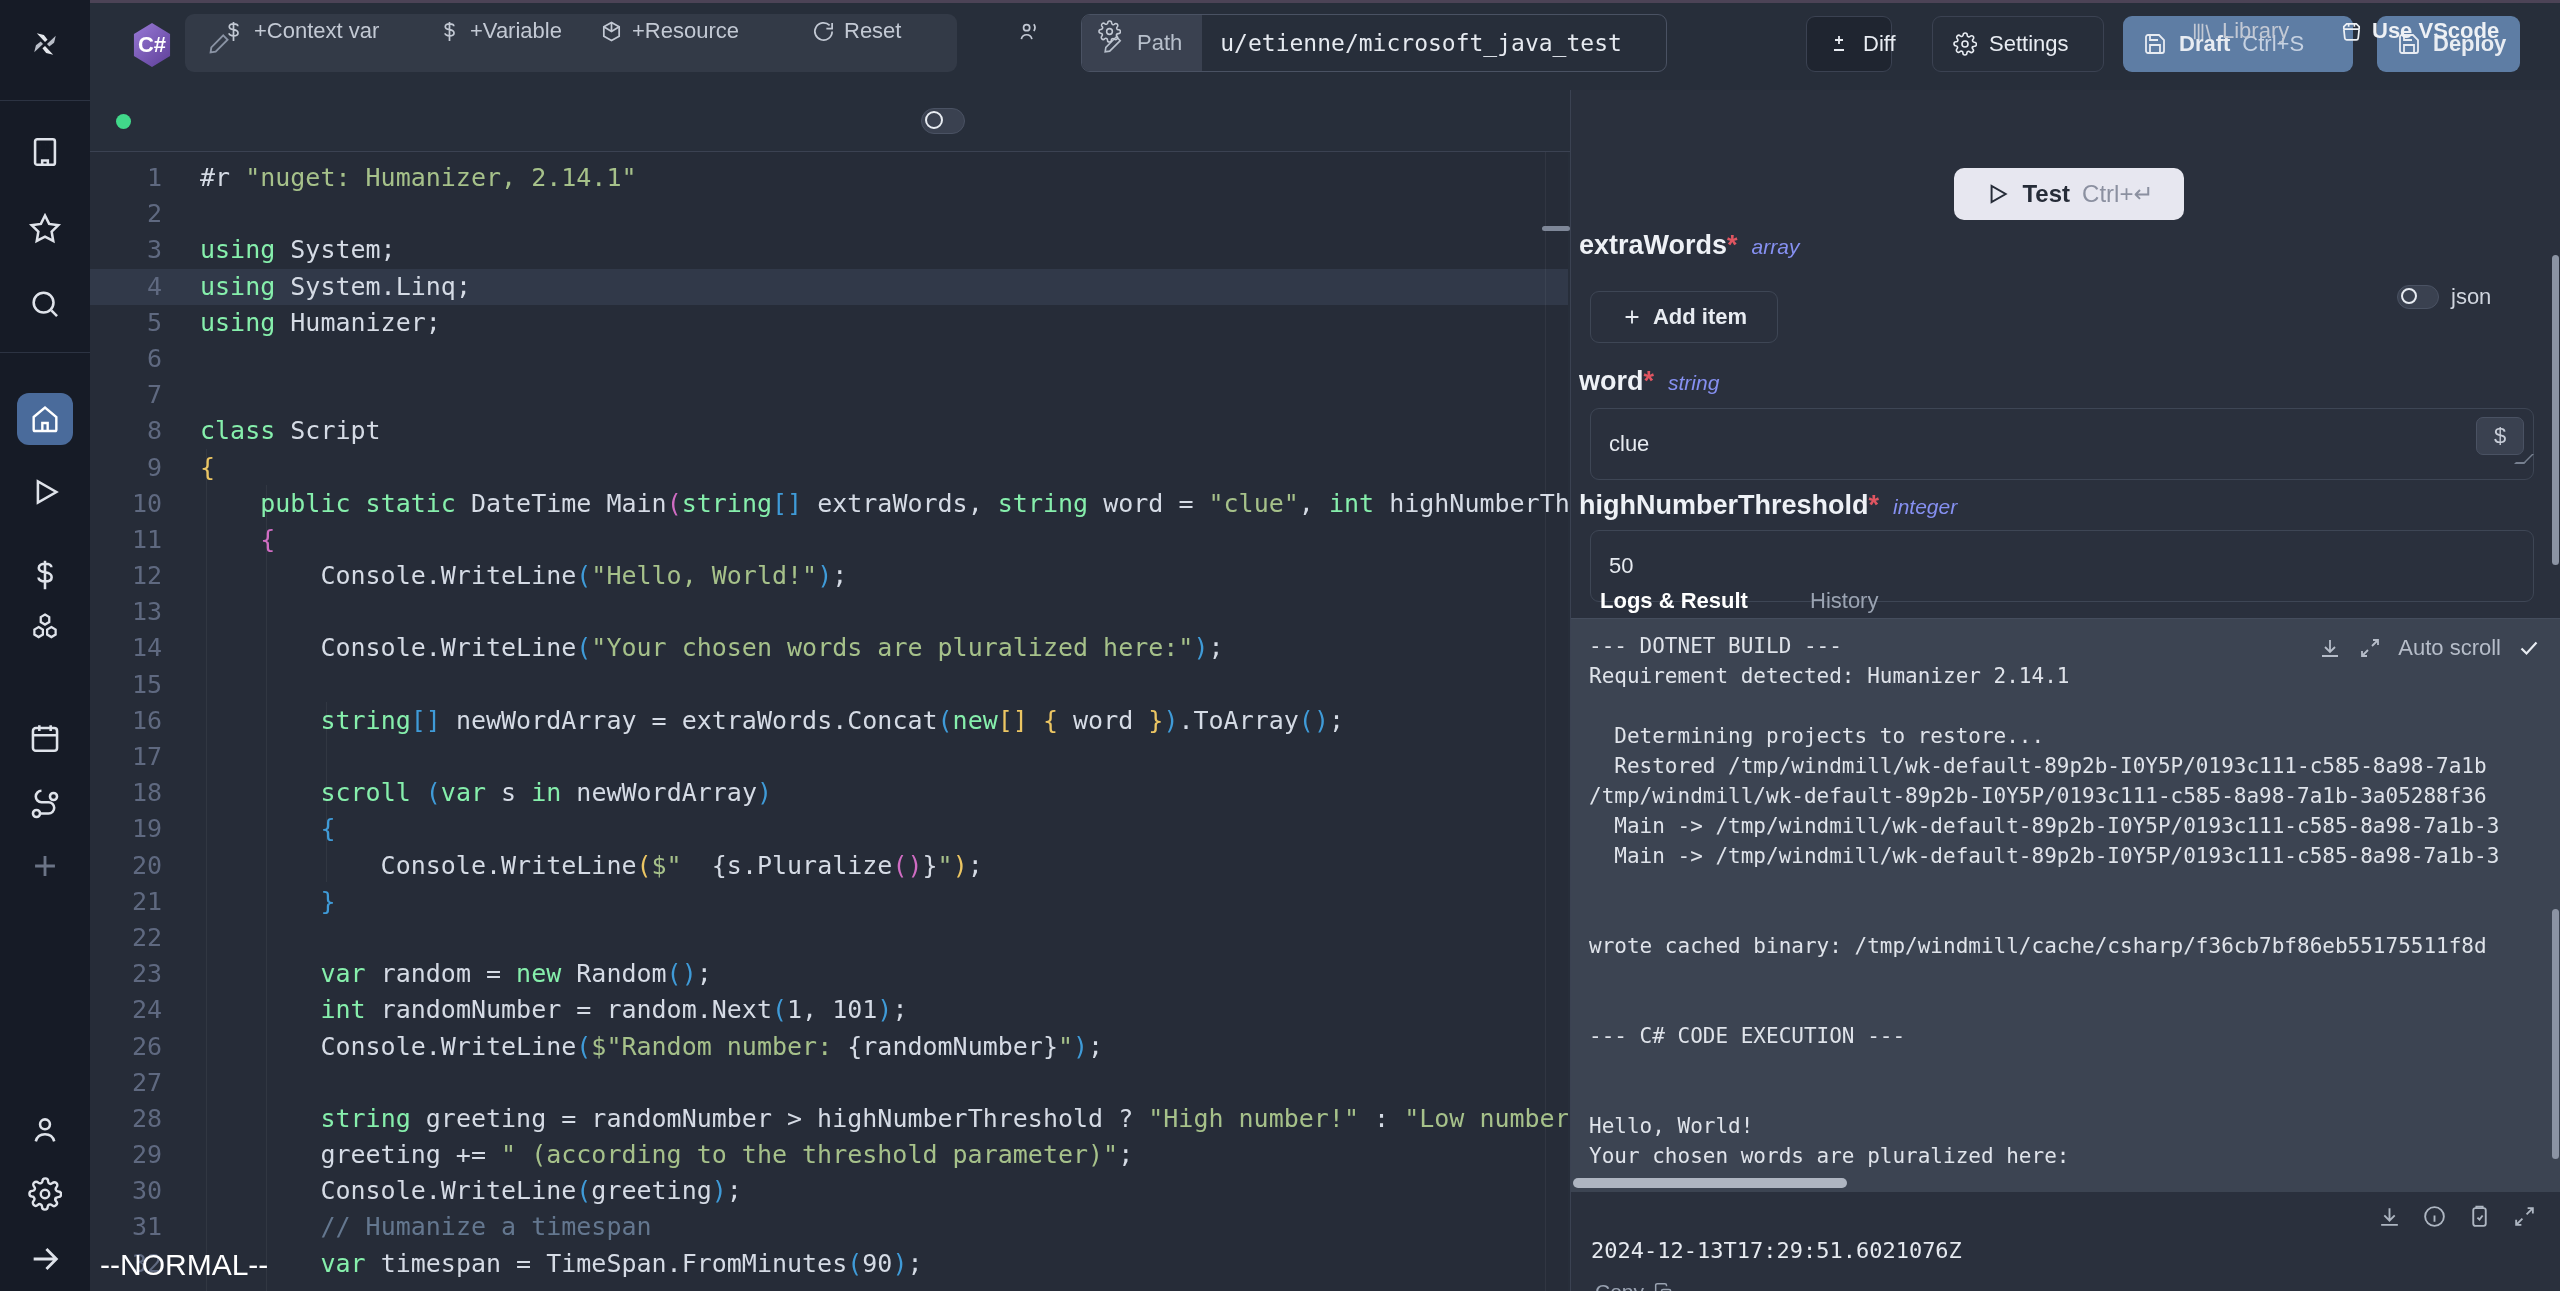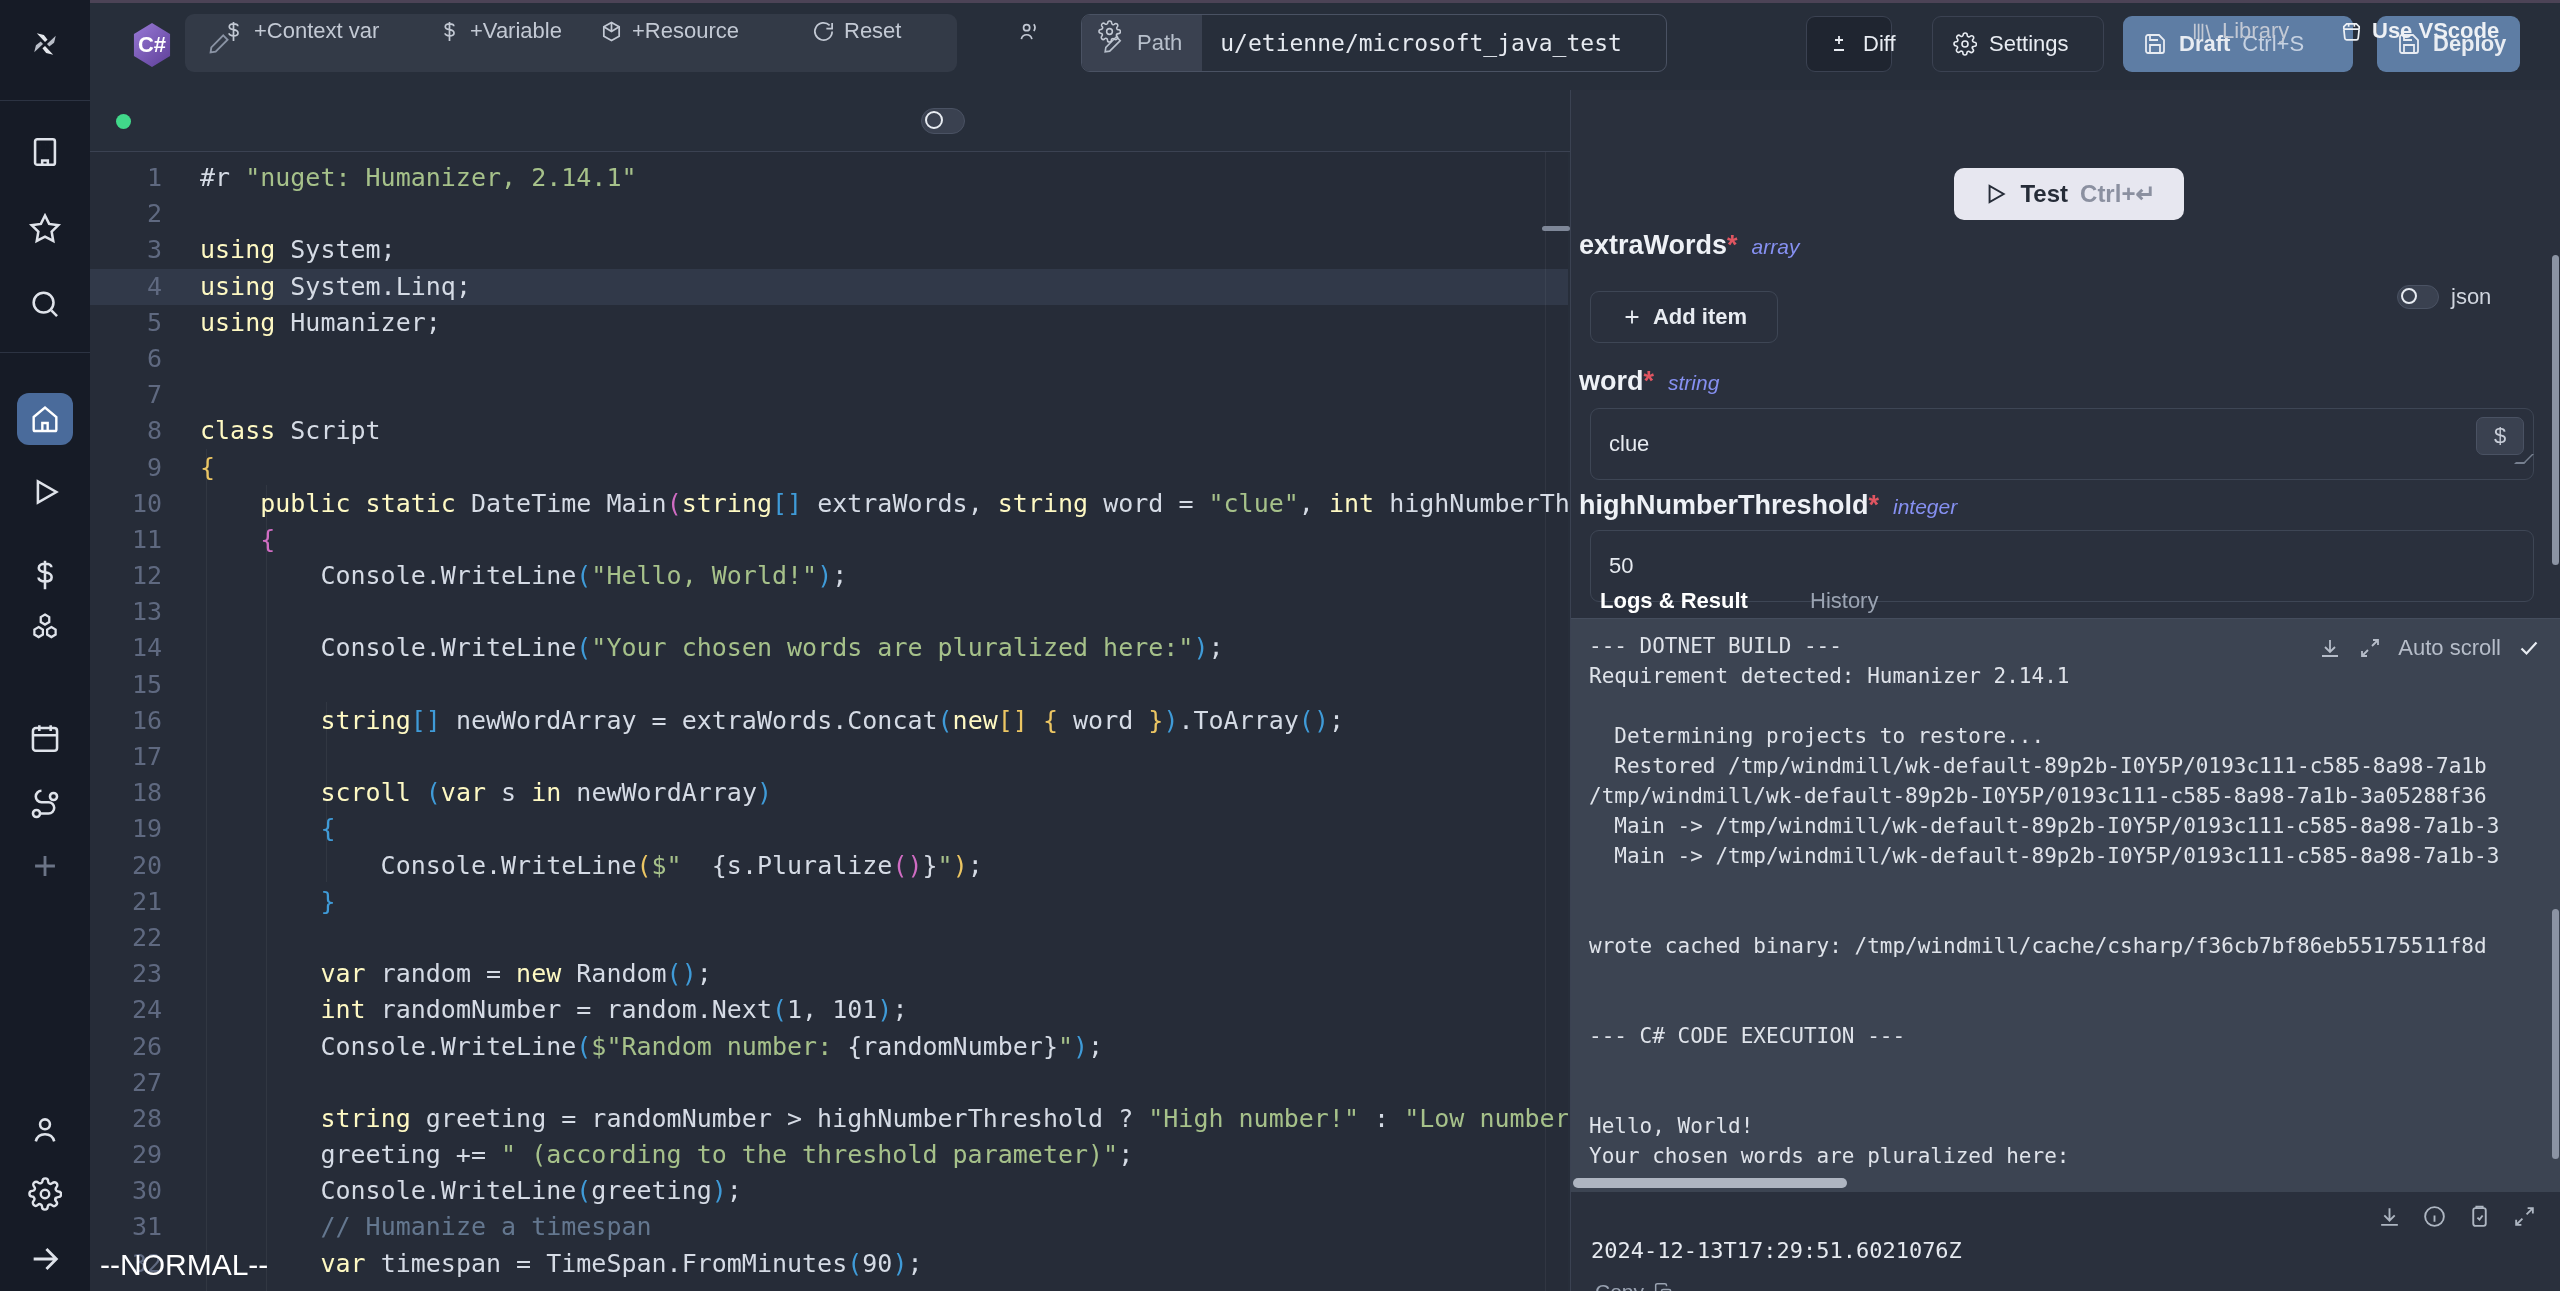"Ctrl+↵" #test-btn .shortcut { font-weight: 700 -> 400 }
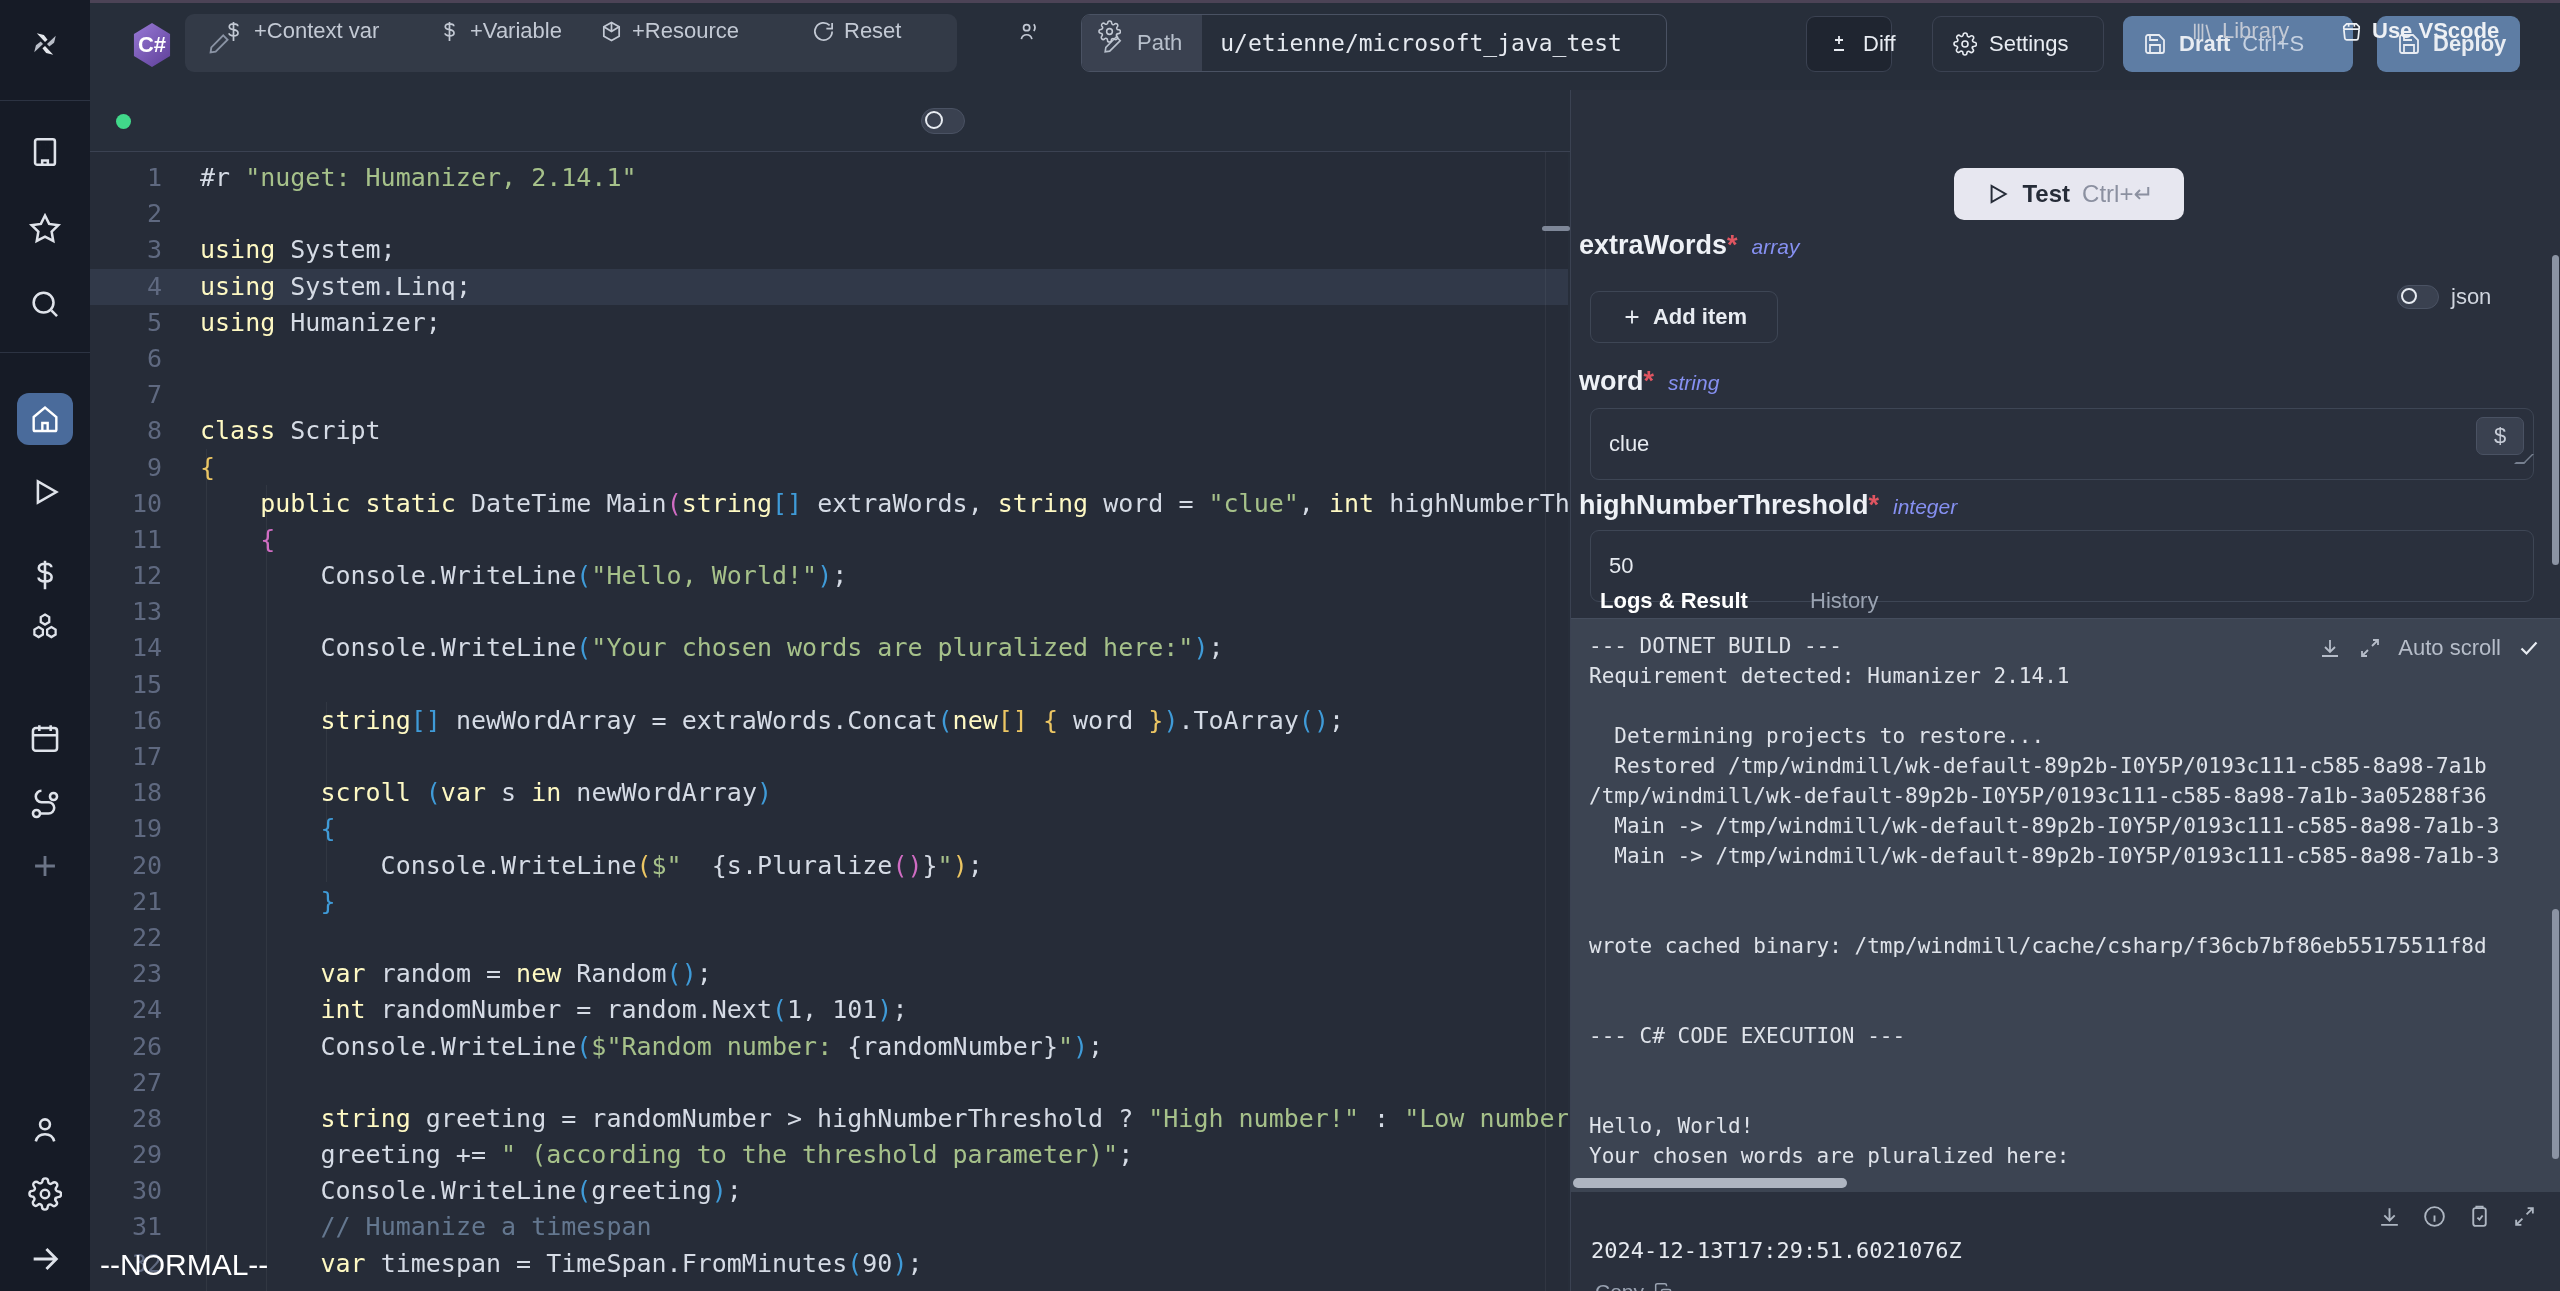"using" .tok-kw { color: #fef9c3 -> #86efac }
